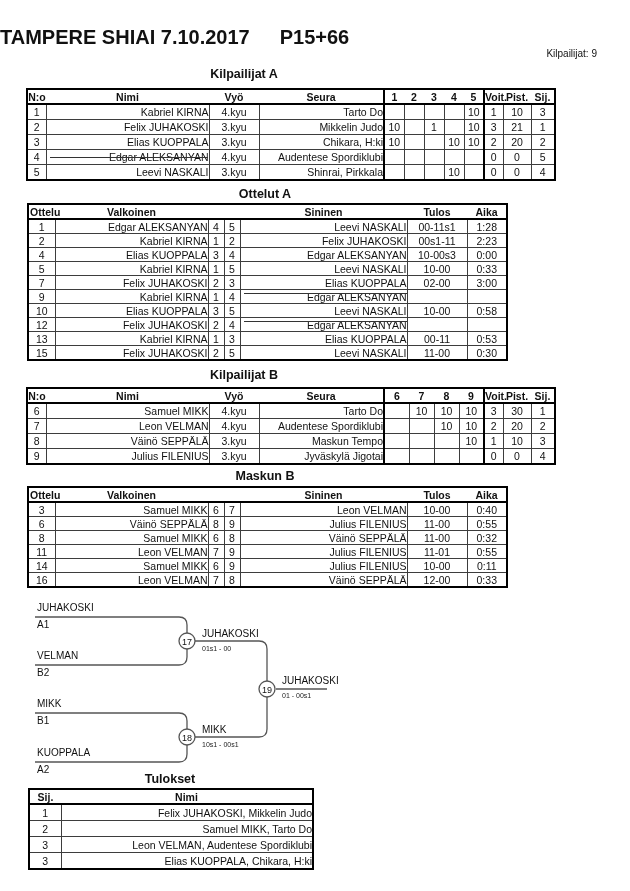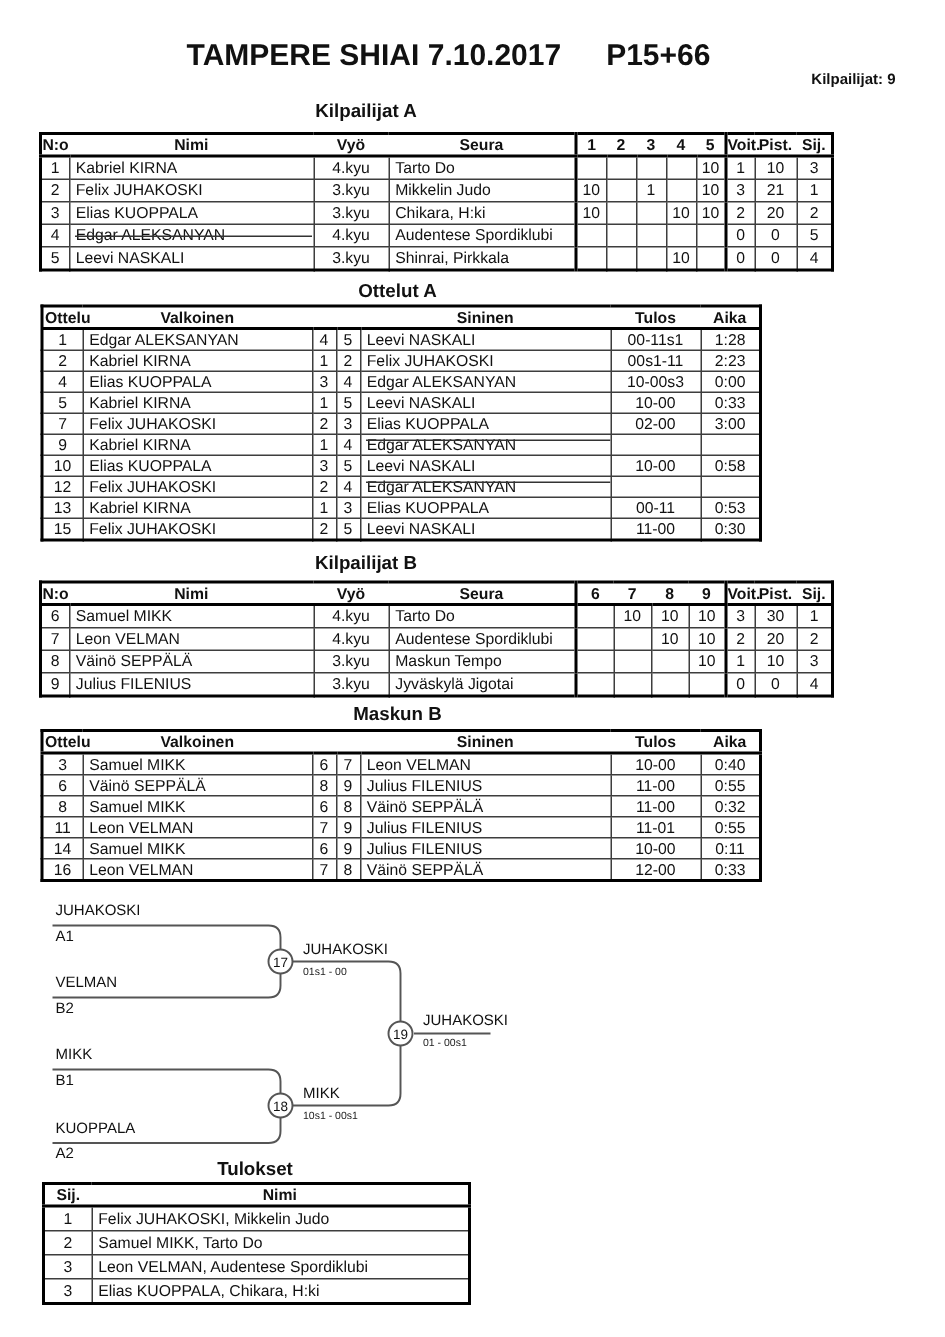"TAMPERE SHIAI 7.10.2017 P15+66" .title { text-align: center -> none }
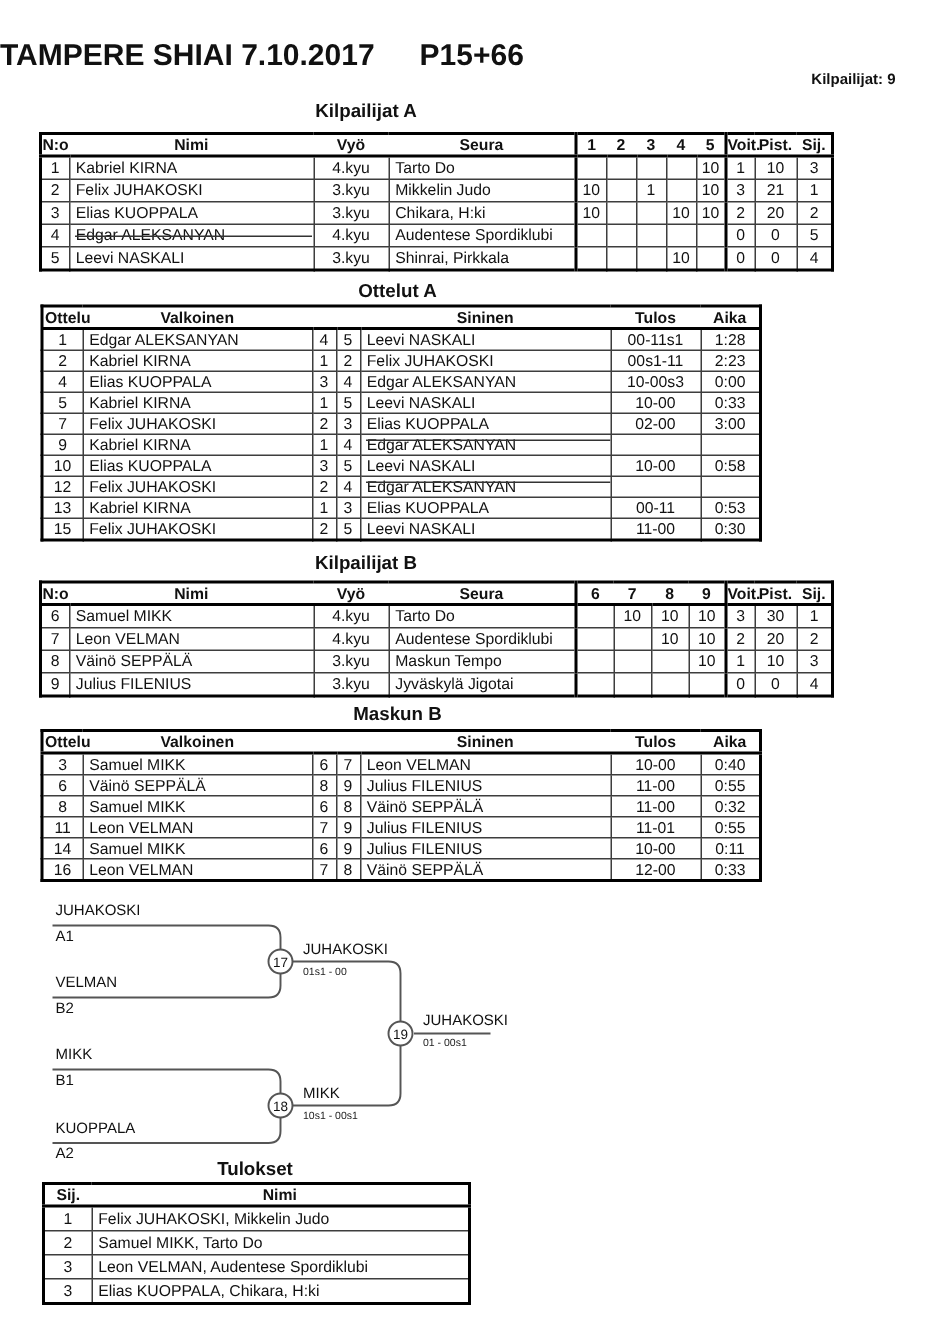"Kilpailijat: 9" .count { font-weight: bold -> normal }
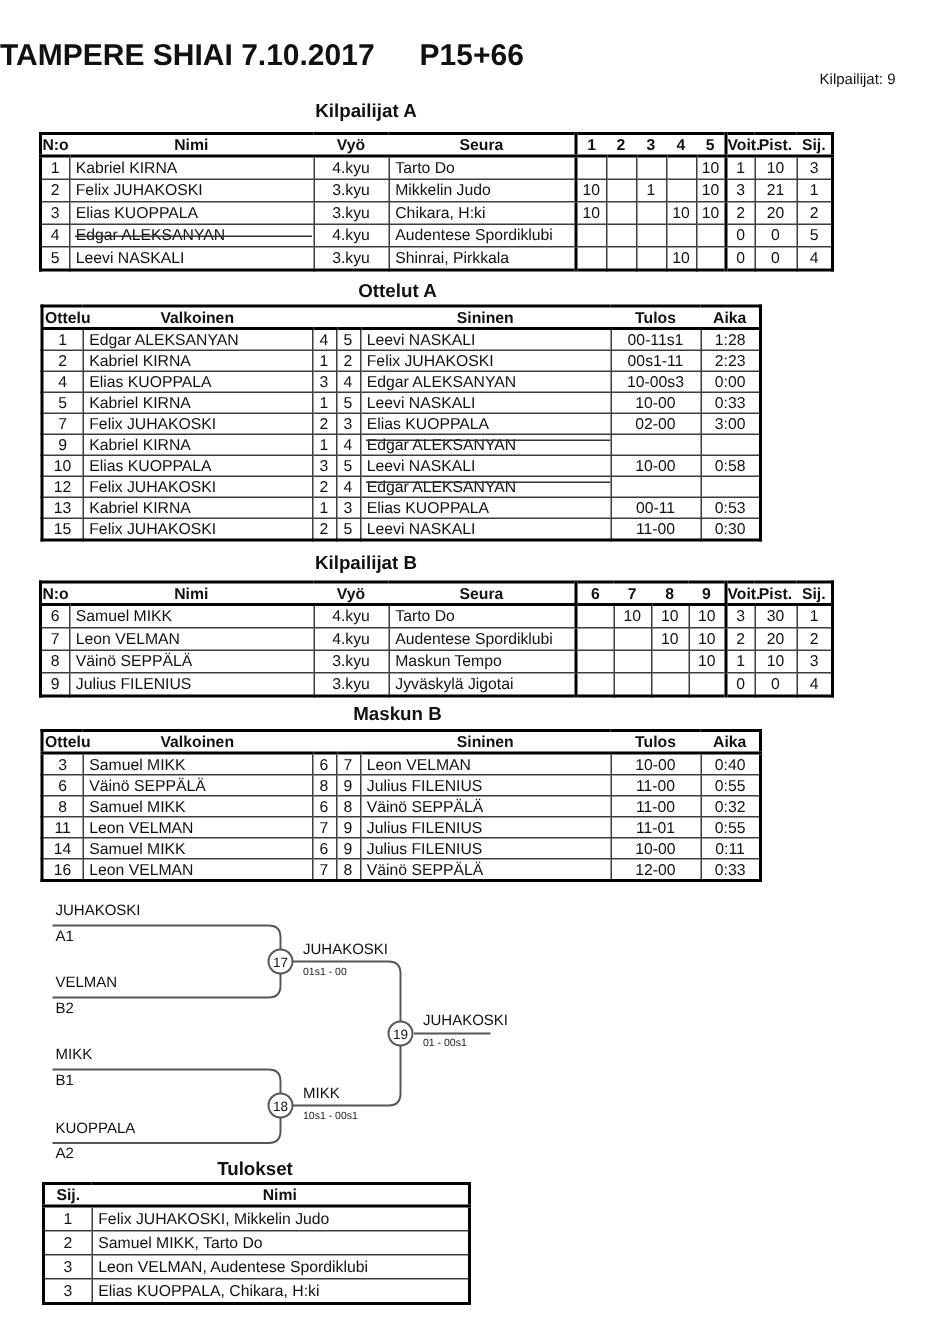"Kabriel KIRNA" .ta-l { text-align: left -> right }
